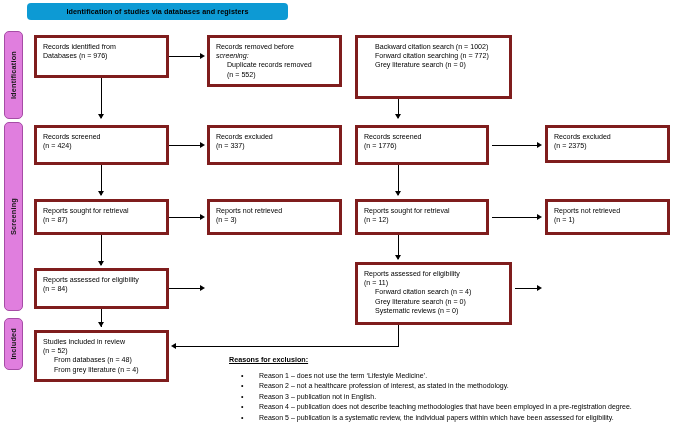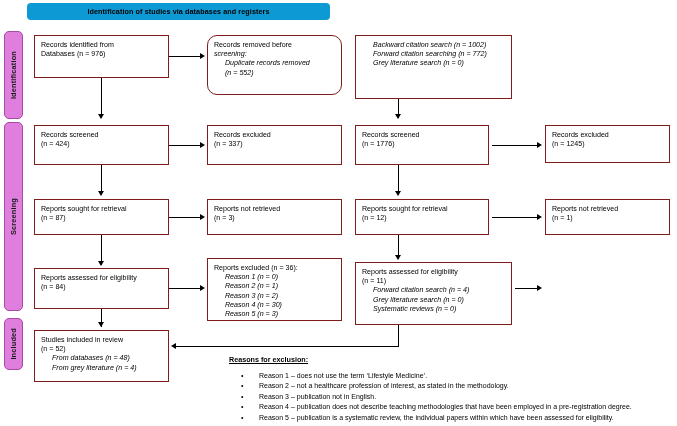"Identification of studies via databases" div.hdr-bar { width: 303px -> 261px }
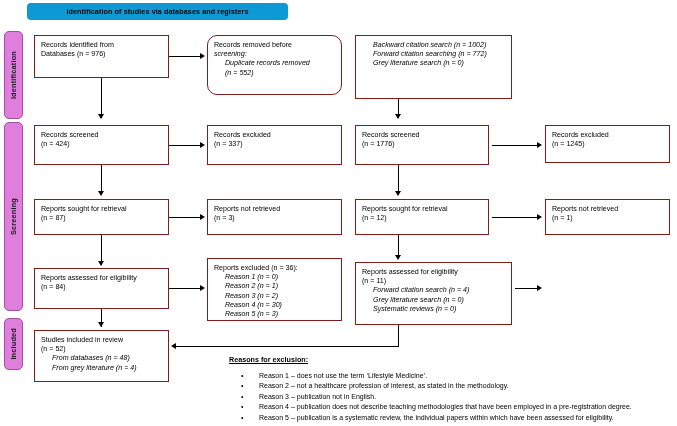"Records identified from" .node { border: 1px solid #7f1d1d -> 3px solid #7f1d1d }
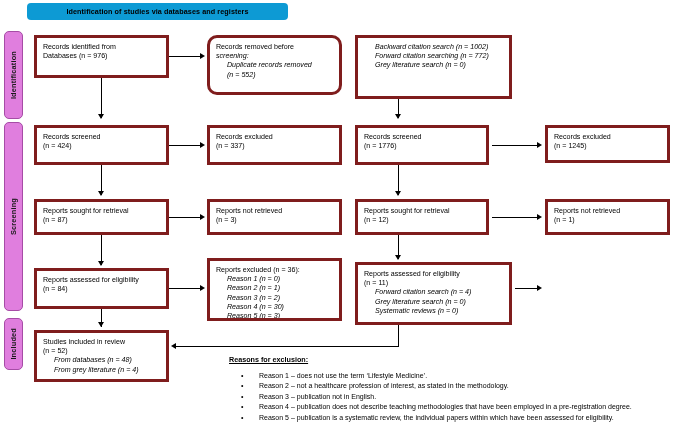"Records removed before" div.node { border-radius: 10px -> none; height: 60px -> 52px }
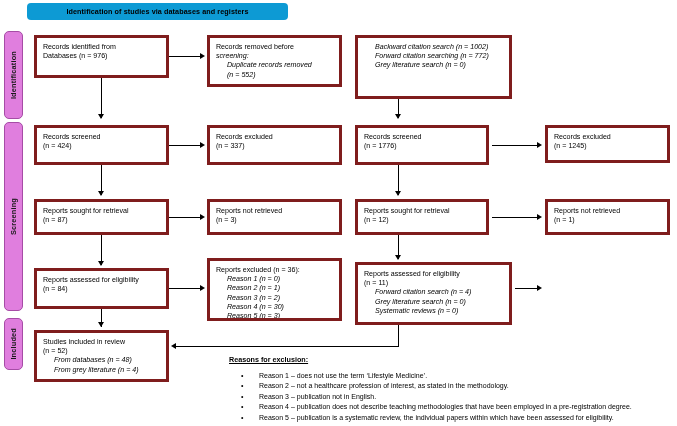"Backward citation search (n =" .node .ind { font-style: italic -> none }
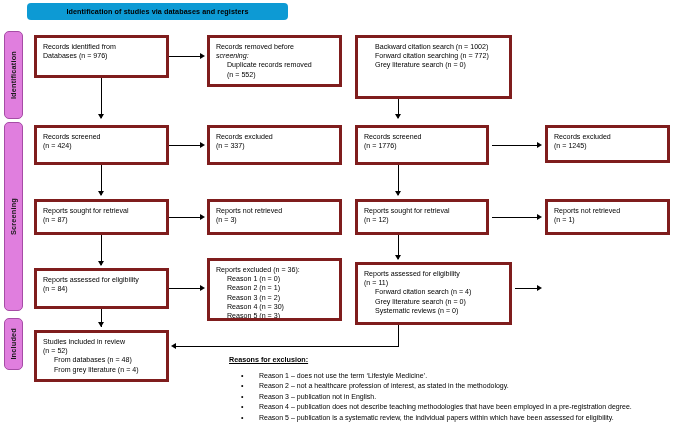"(n = 1245)" div.ln { text: 1245 -> 2375 }
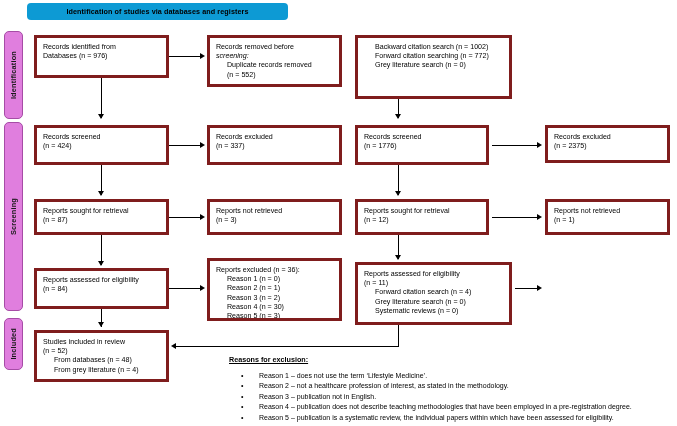"Reports excluded (n = 36):" div.node { html: <div> <div>Reports excluded (n = 36):</div> <div>Reason 1 (n = 0)</div> <div>Reason 2 (n = 1)</div> <div>Reason 3 (n = 2)</div> <div>Reason 4 (n = 30)</div> <div>Reason 5 (n = 3)</div> </div> -> none }
